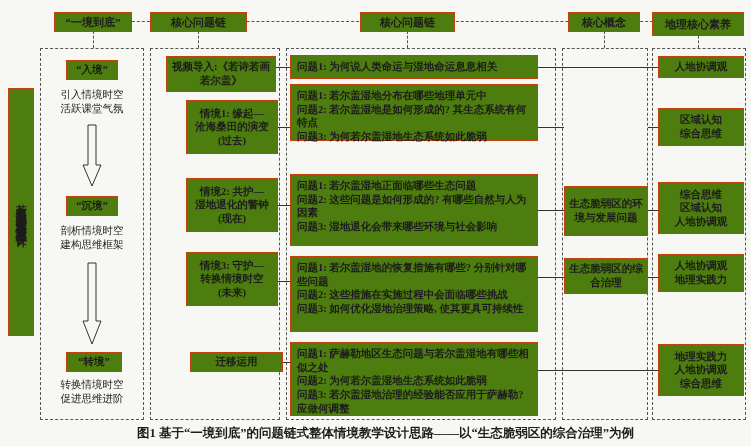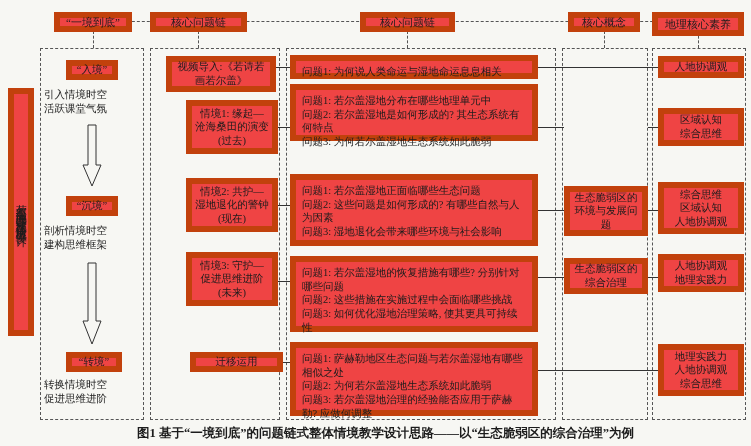"“一境到底”" .bx { background: #ef4444 -> #4d7c0f; border: 6px solid #c2410c -> 1px solid #c2410c; font-weight: none -> bold }
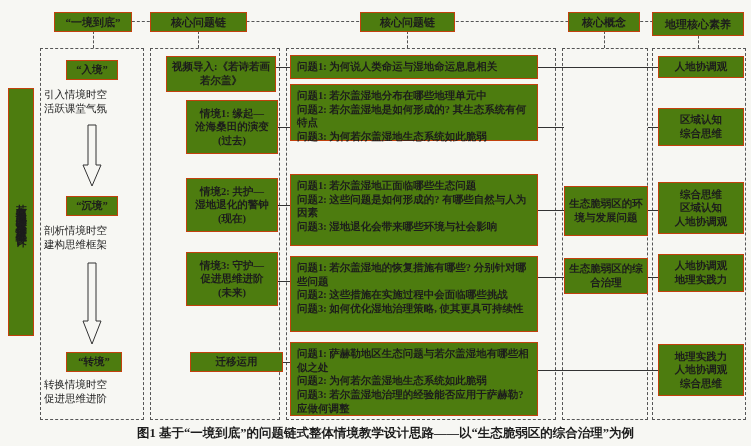"引入情境时空" .txt { text-align: none -> center }
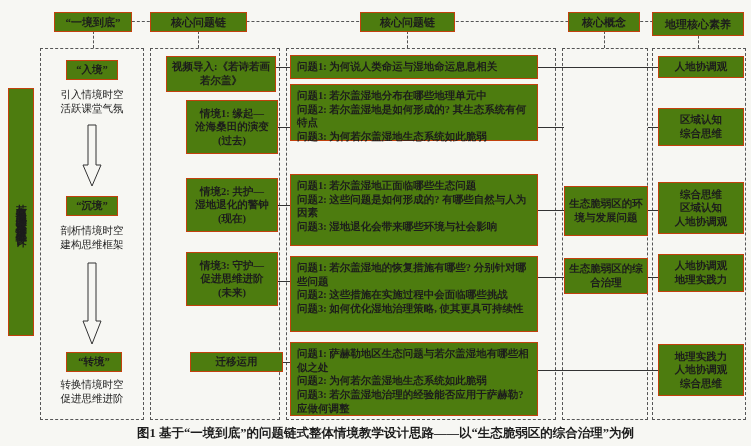"情境3: 守护—" div.bx { text: 促进思维进阶 -> 转换情境时空 }
